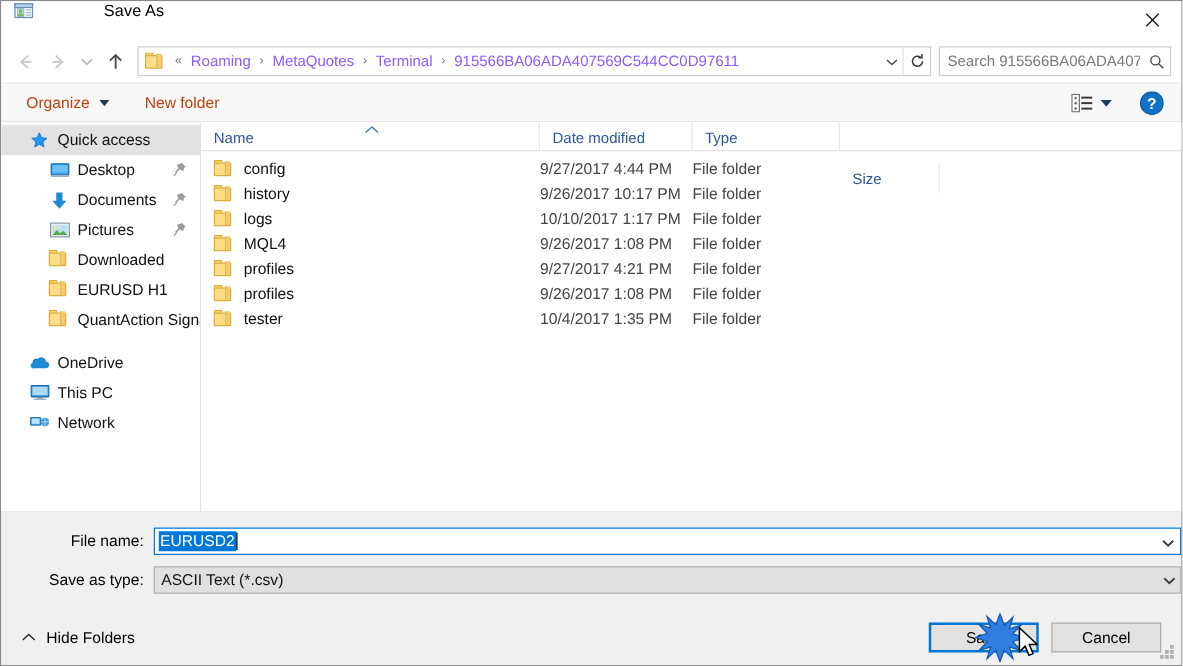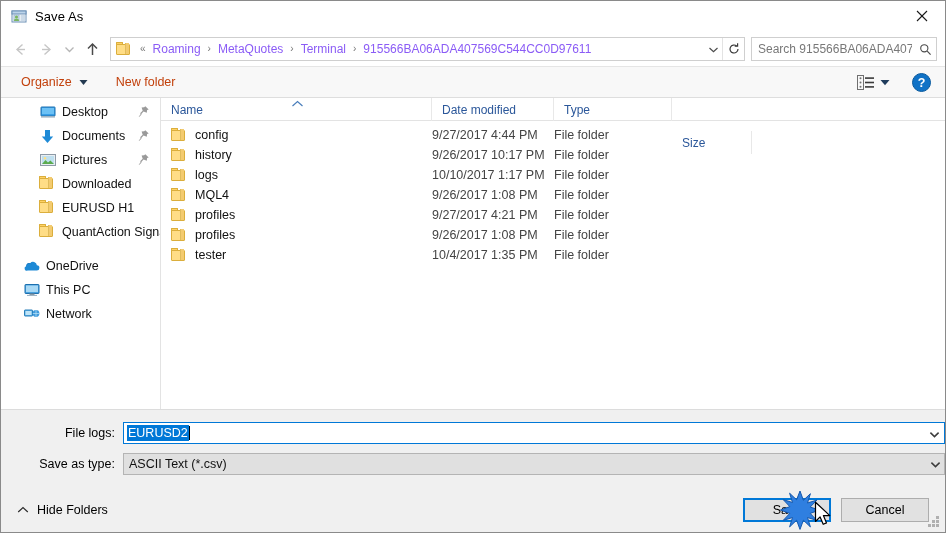"Save As" .titlebar { align-items: center -> none; gap: none -> 48px }
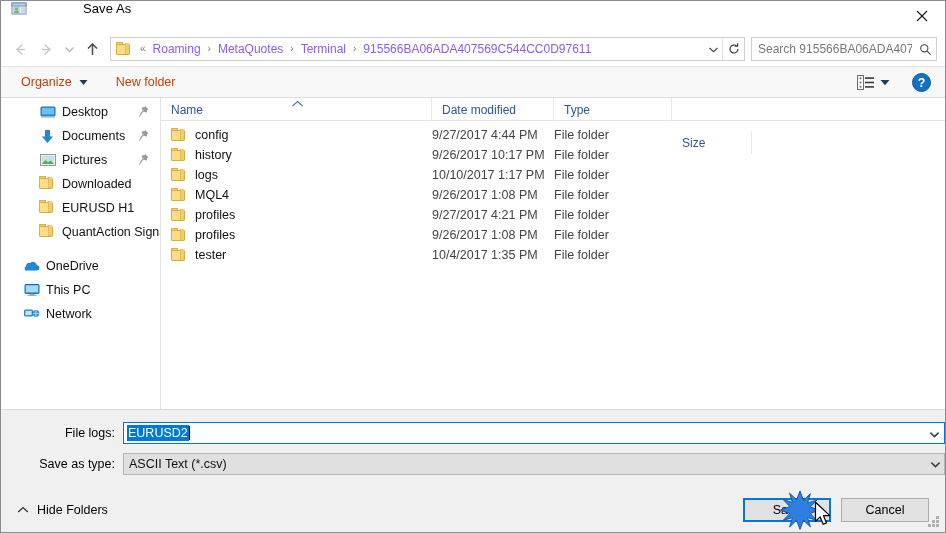"Quick access" div.side-item { html: none -> <div> <span> <svg> <path></path> </svg> </span> <span>Quick access</span> </div> }
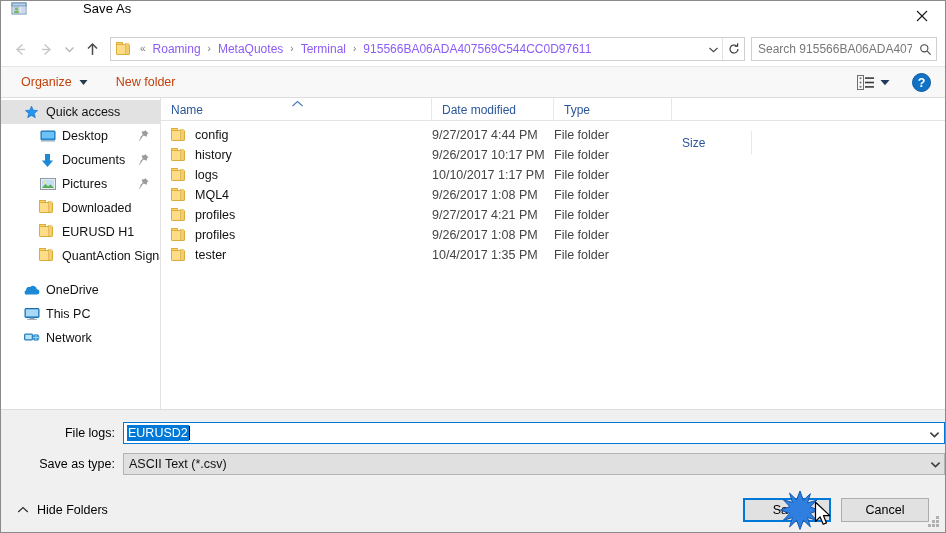"File logs:" div.formlabel { text: logs -> name }
